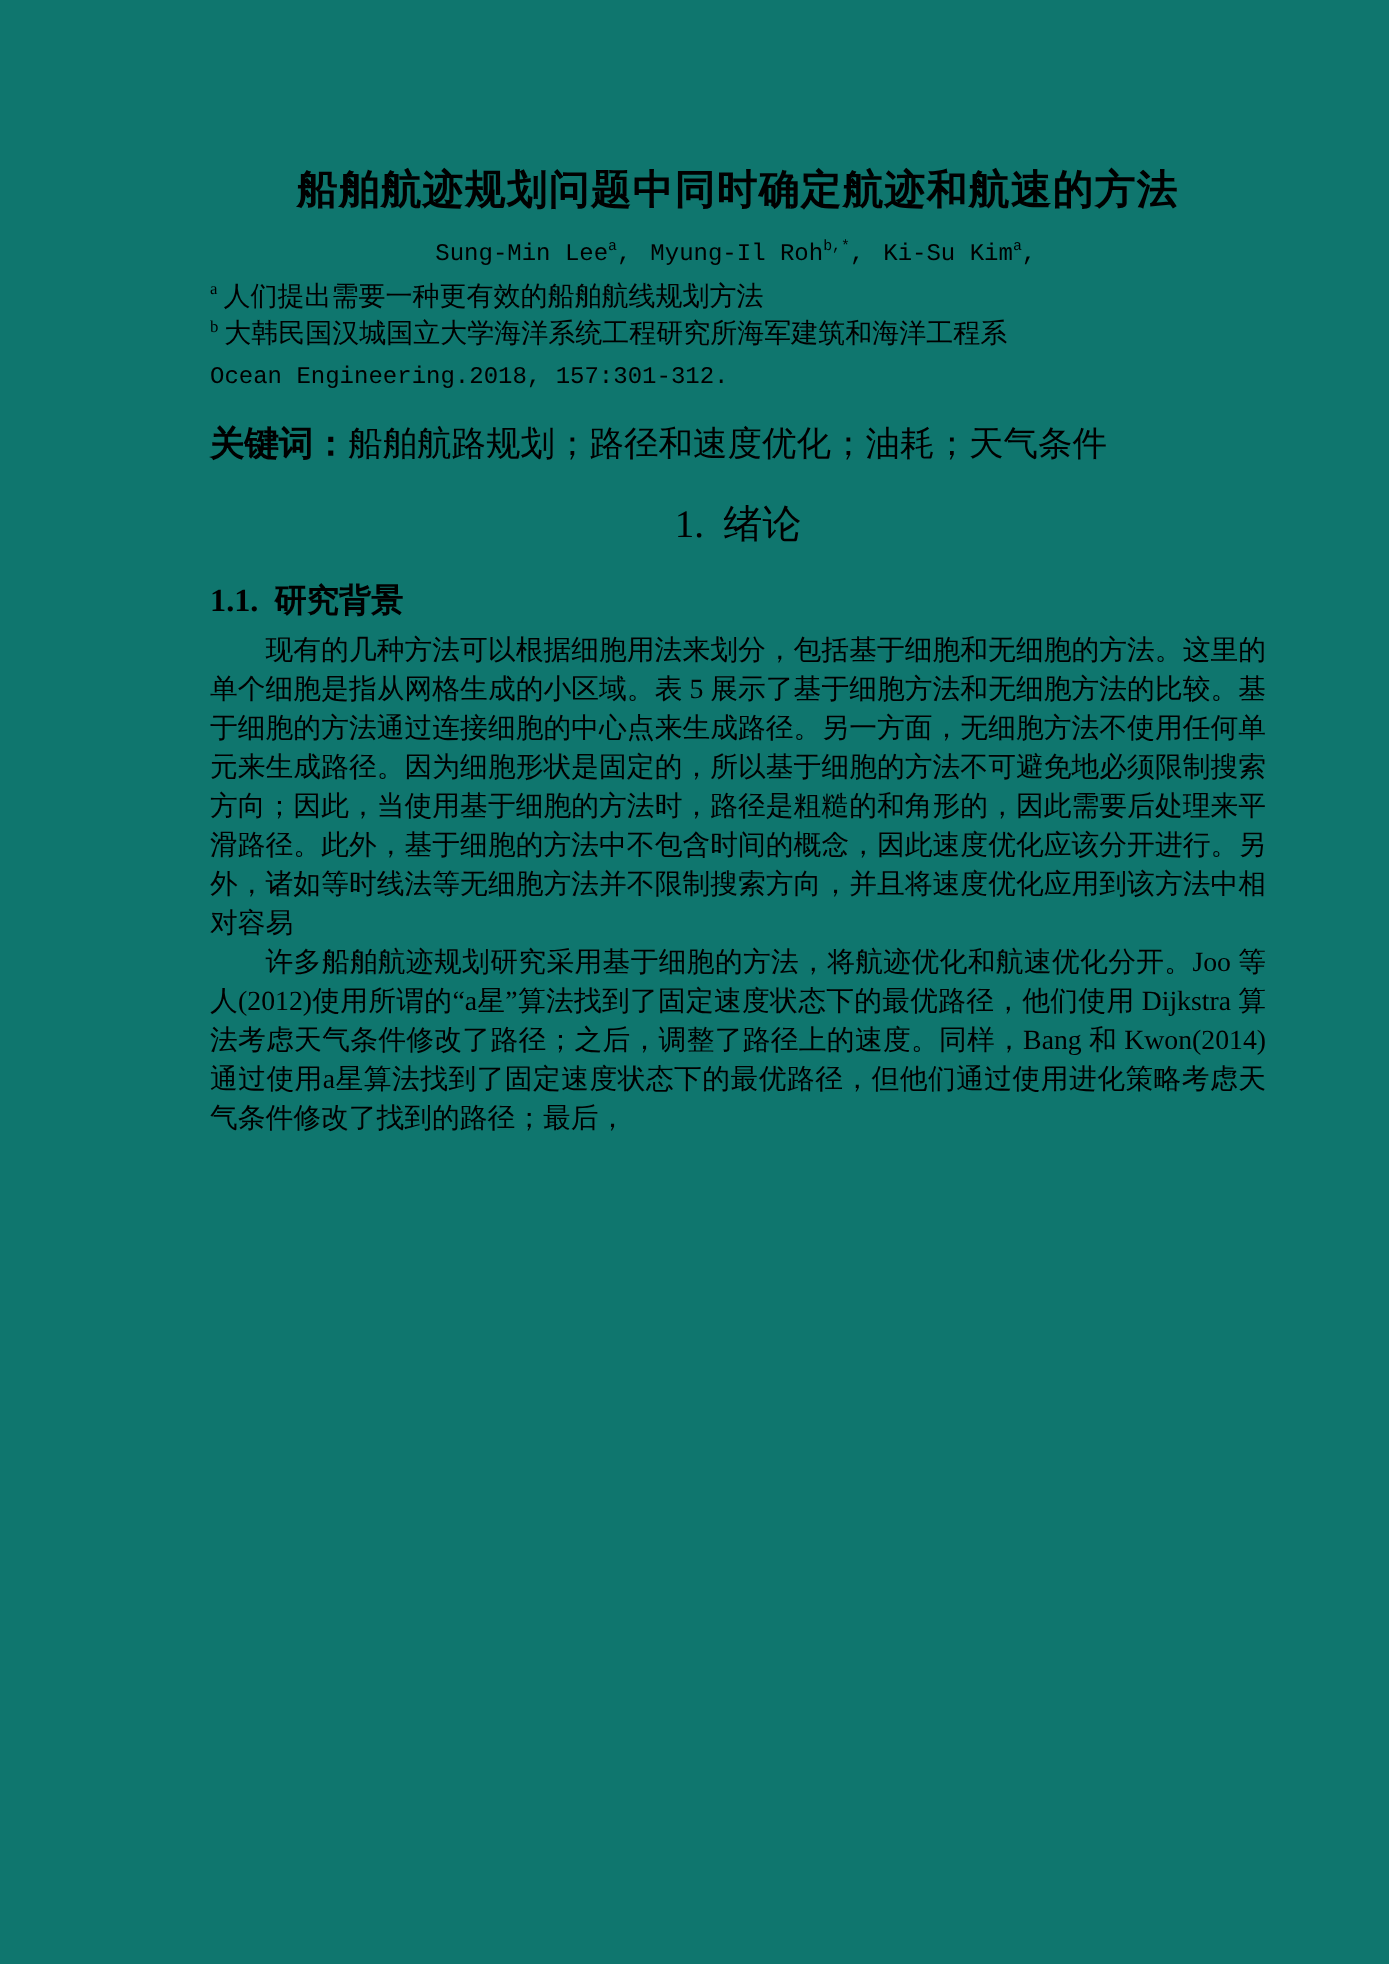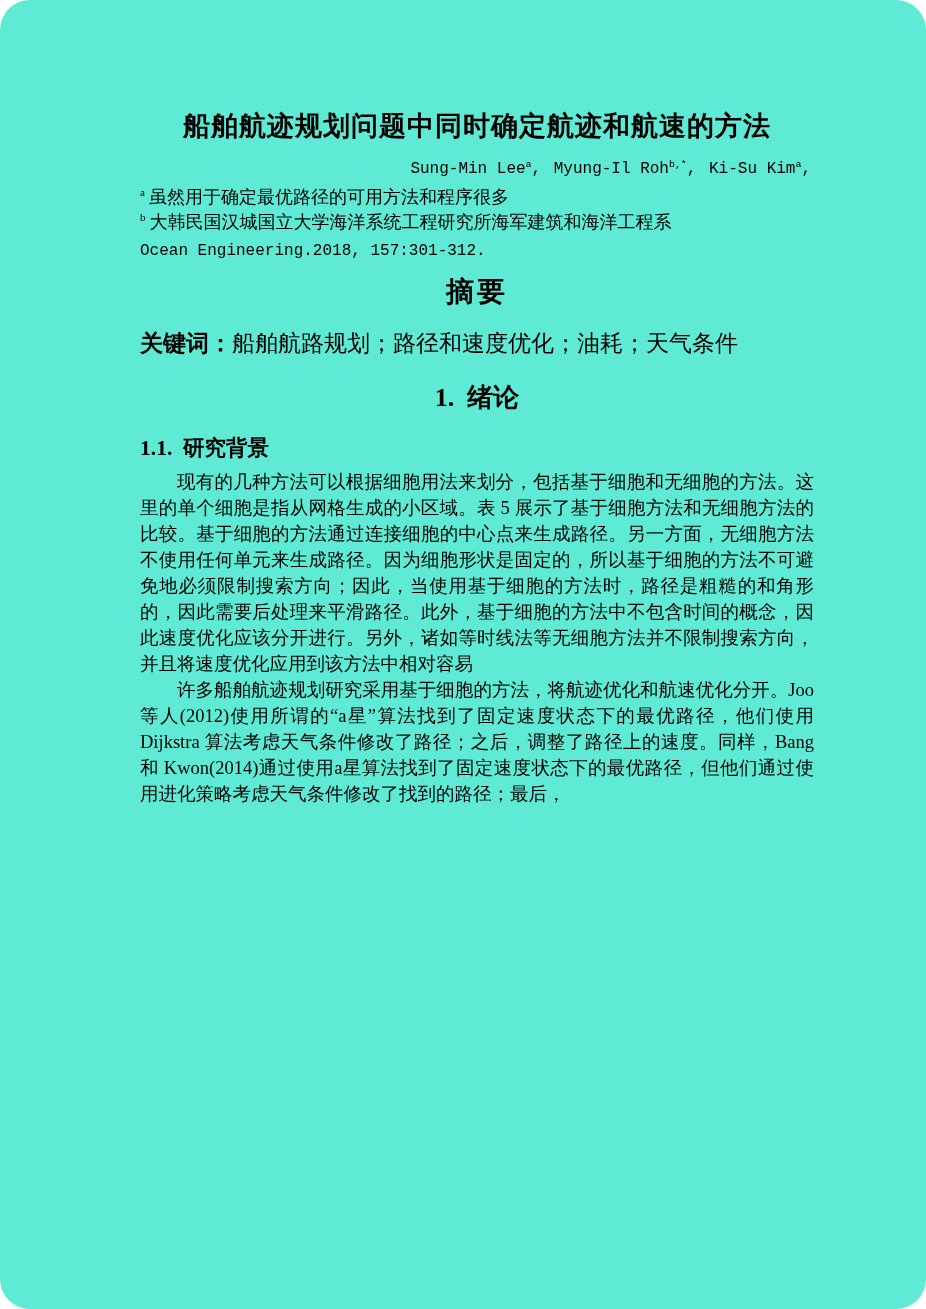"船舶航迹规划问题中同时确定航迹和航速的方法" .page { background: #5eead4 -> #0f766e; border-radius: 30px -> none; padding: 108px 112px 0 140px -> 108px 82px 0 140px }
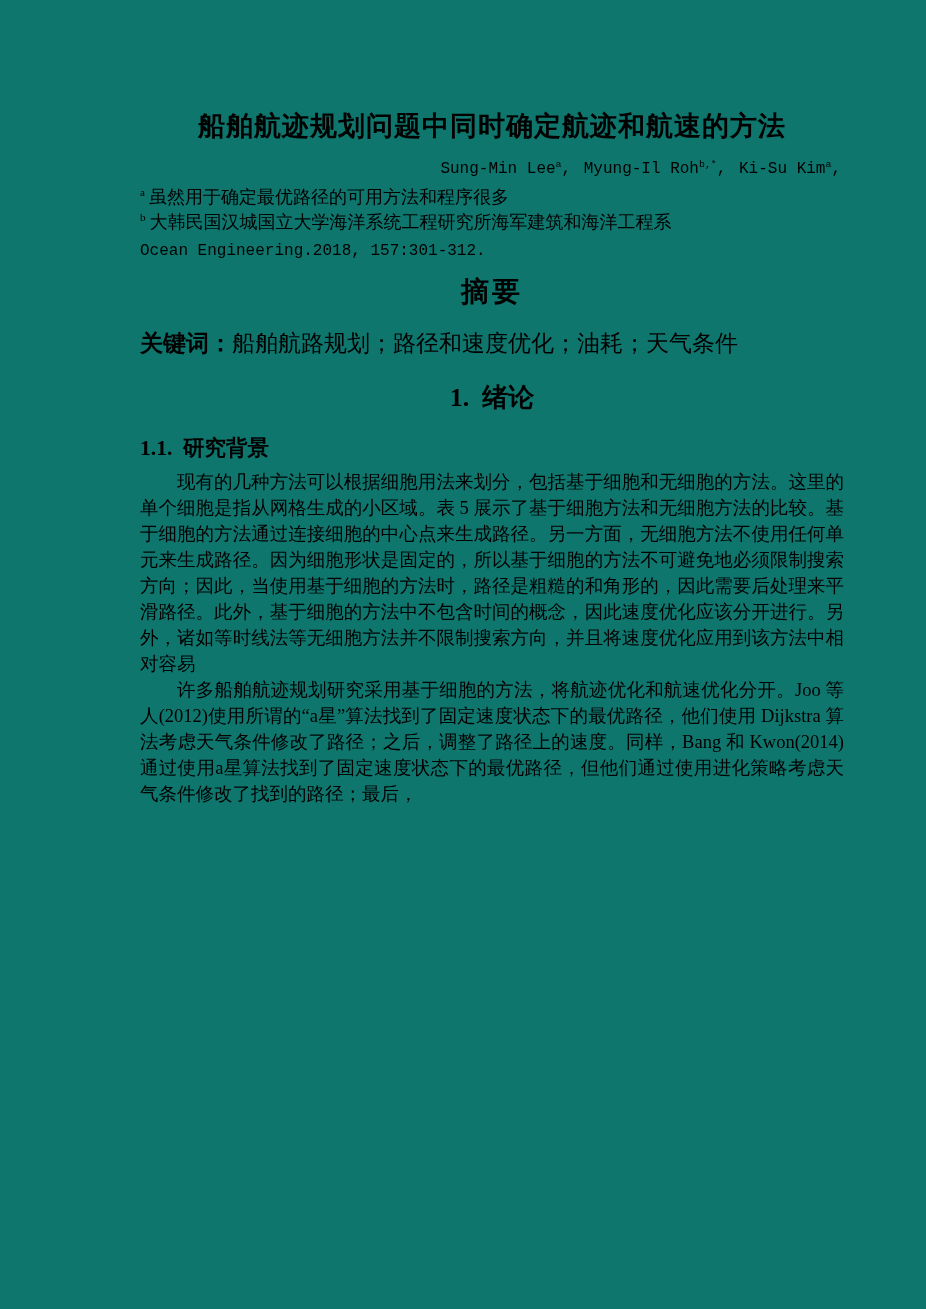"Sung-Min Leea, Myung-Il Rohb,*, Ki-Su" .authors { text-align: right -> center }
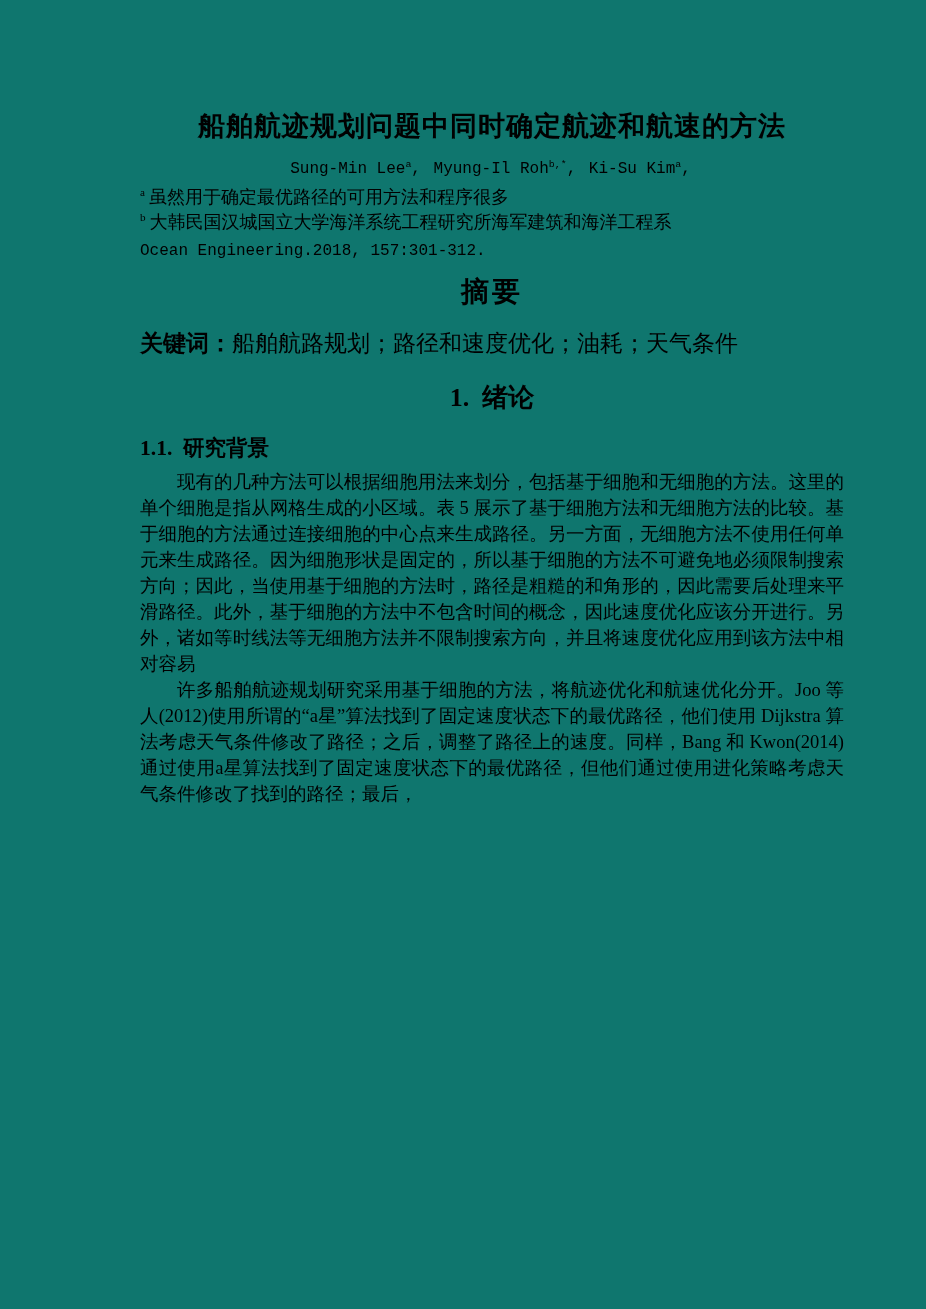"虽然用于确定最优路径的可用方法和程序很多" span { text: 虽然用于确定最优路径的可用方法和程序很多 -> 人们提出需要一种更有效的船舶航线规划方法 }
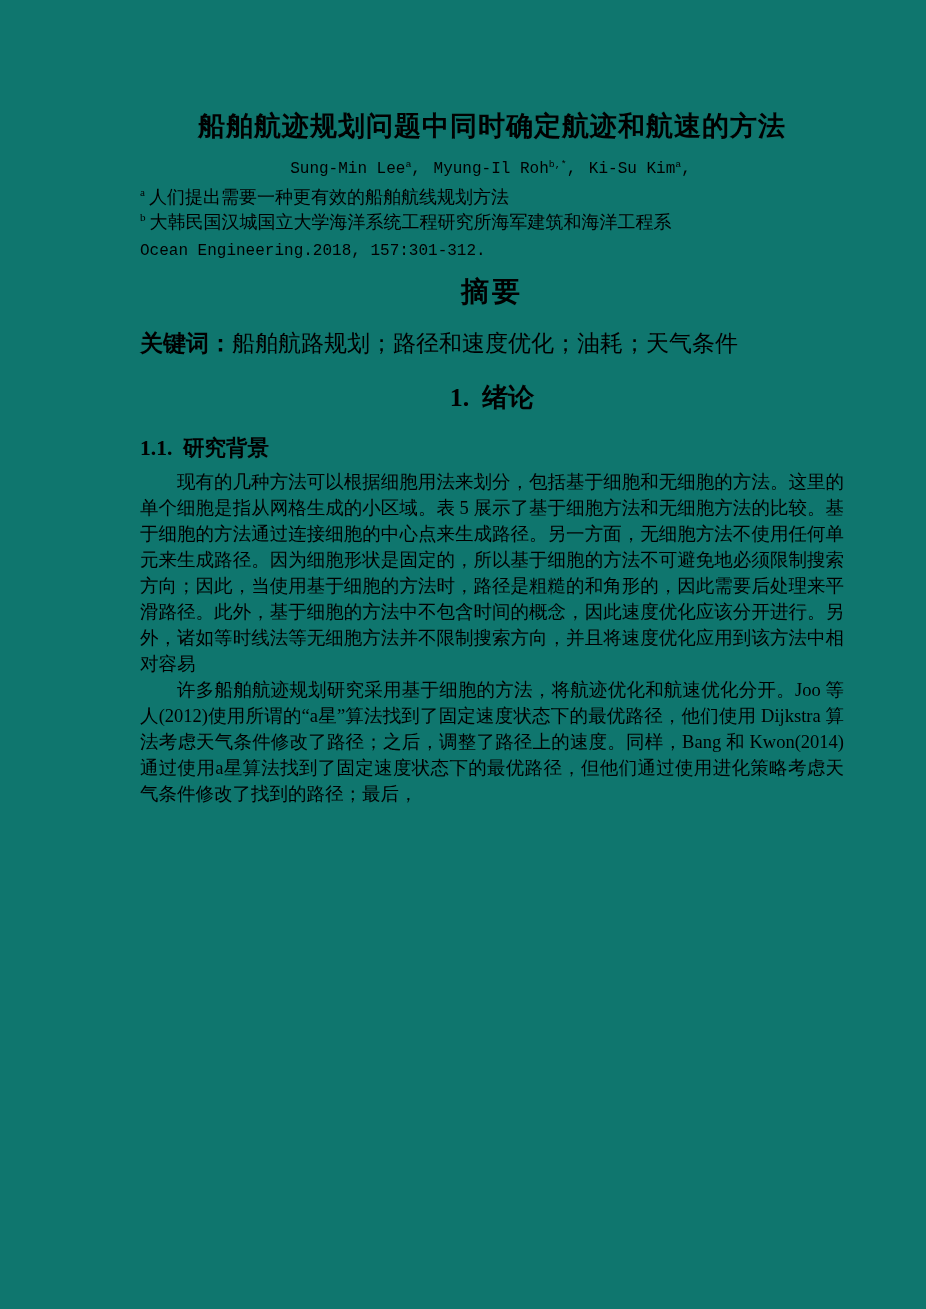"摘要" h2.abstract-heading { html: <h2>摘要</h2> -> none }
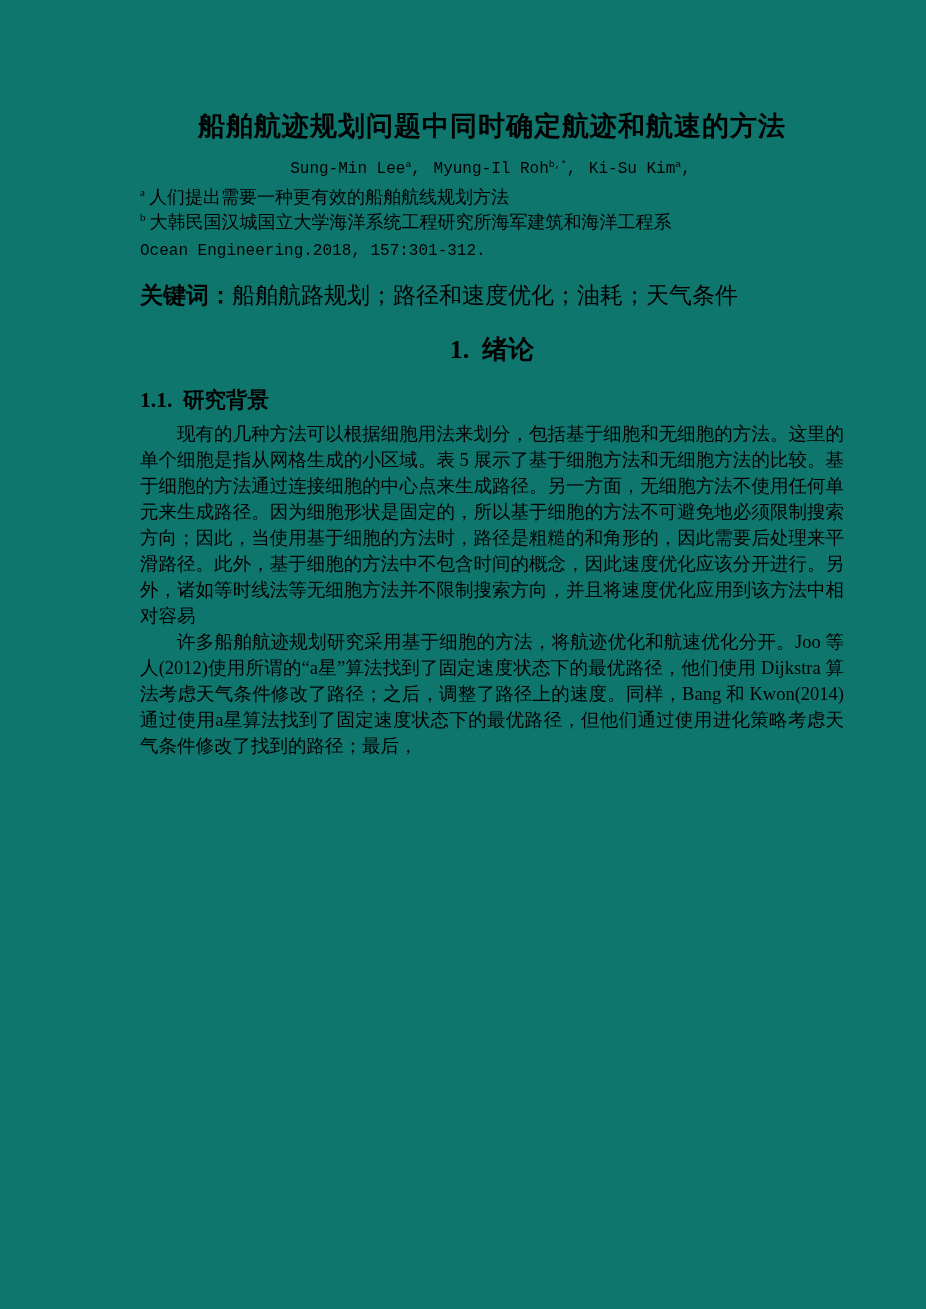"1. 绪论" .section-heading { font-weight: bold -> normal }
